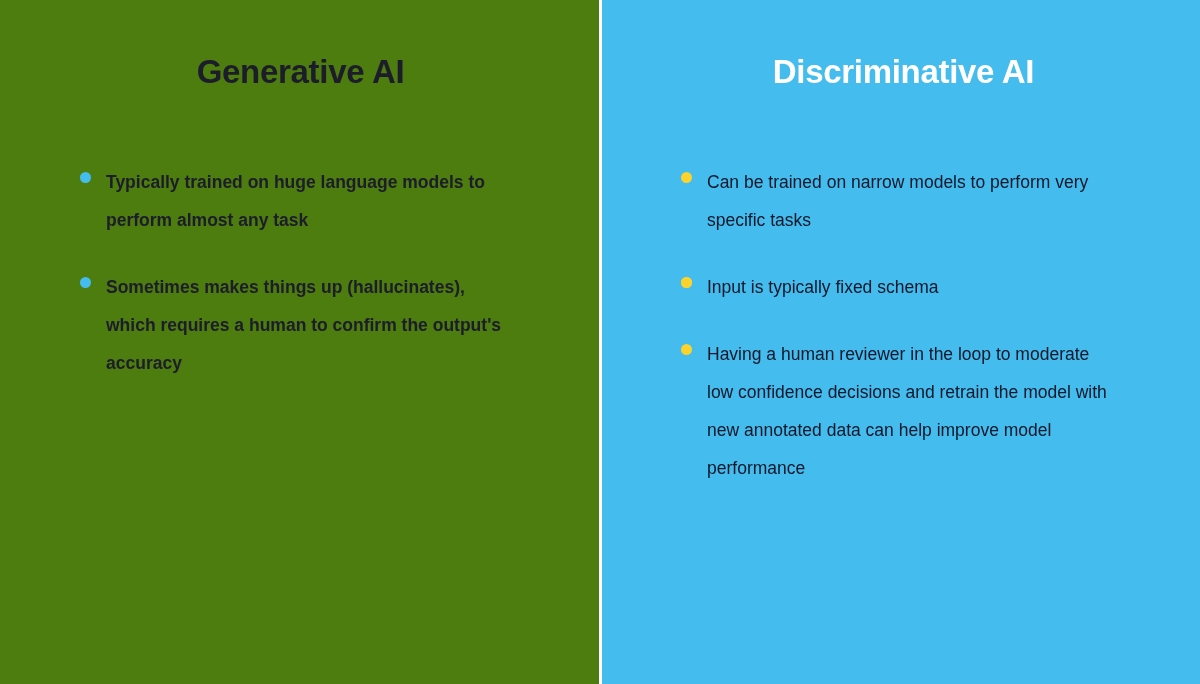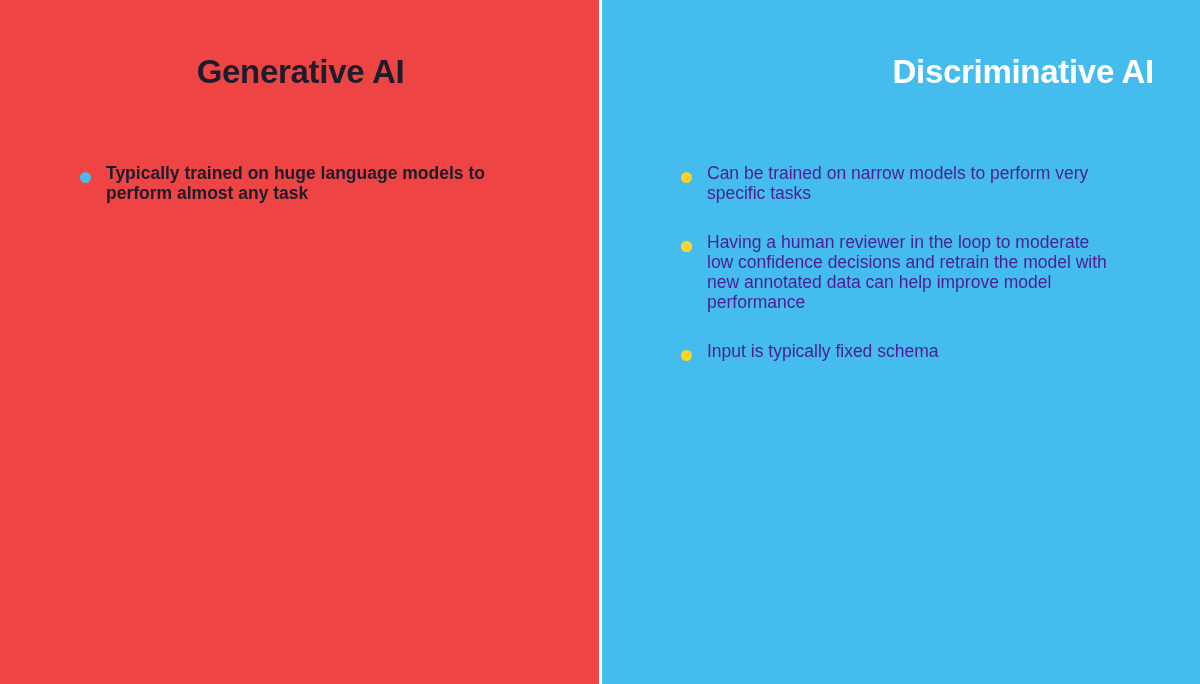"Generative AI" .panel-left { background: #ef4444 -> #4d7c0f }
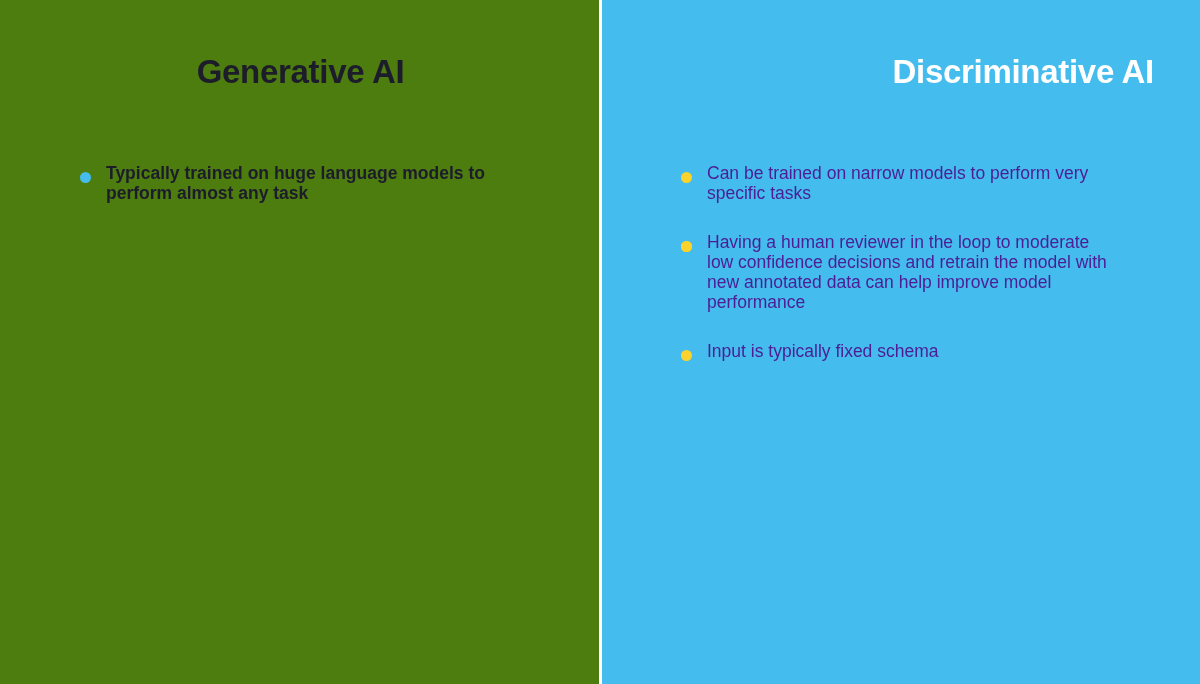"Discriminative AI" .title-right { text-align: right -> none }
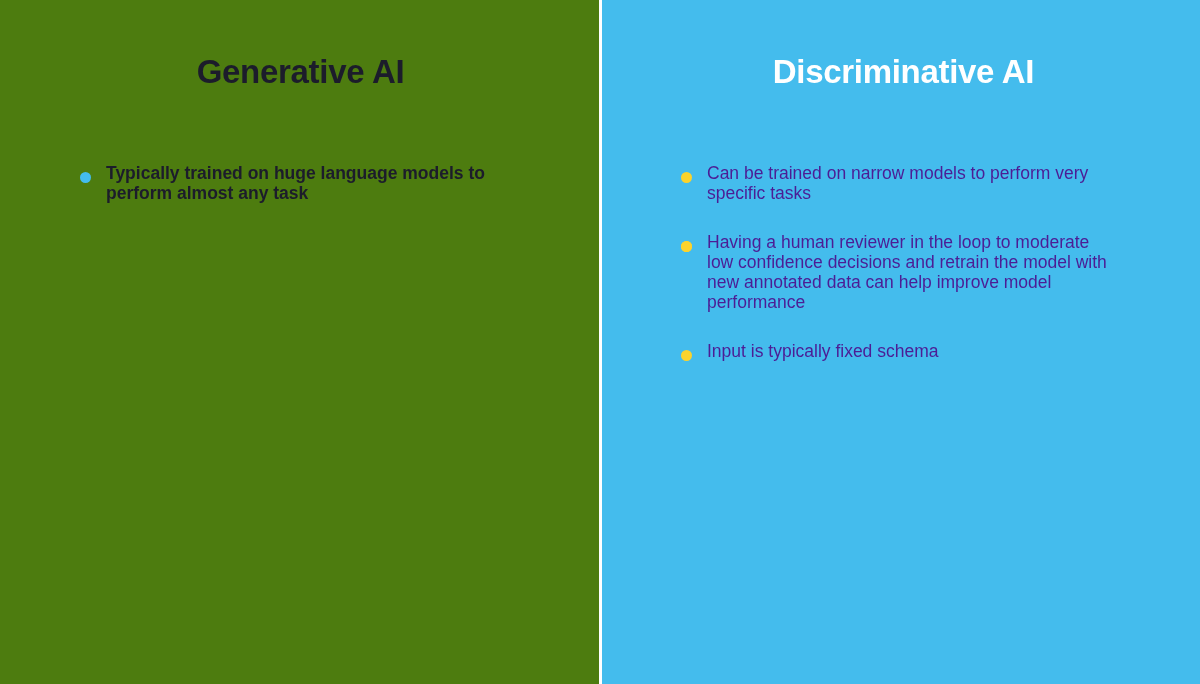"Typically trained on huge language" .bullet-item { line-height: 20px -> 38px }
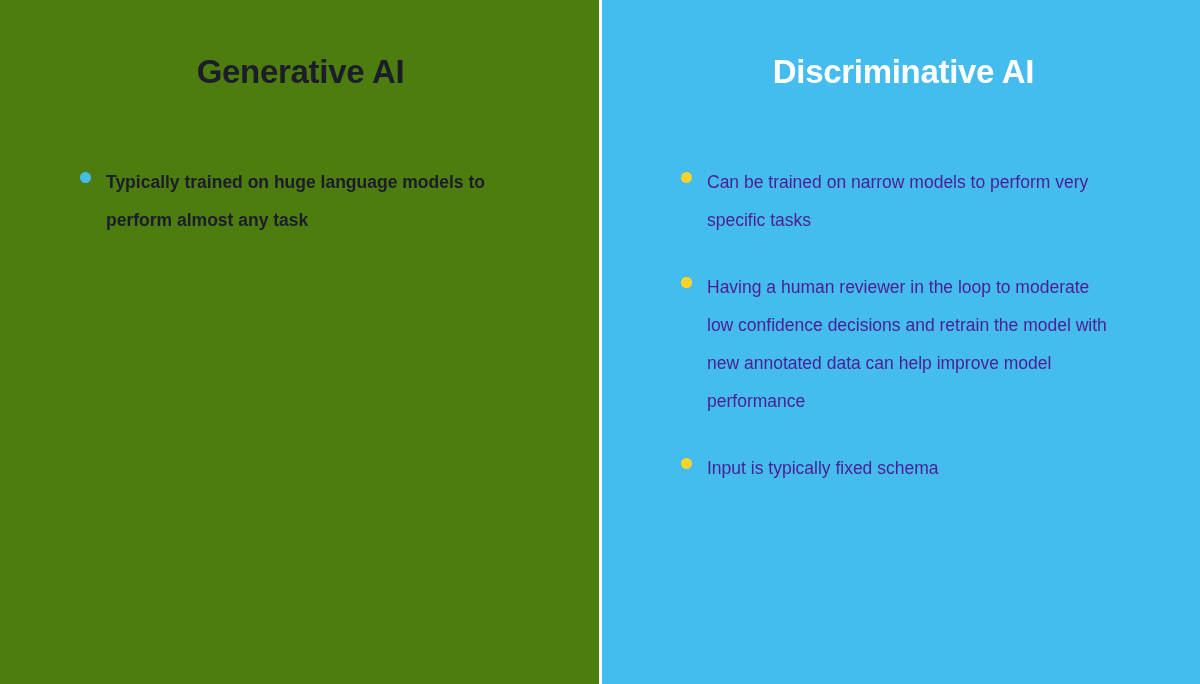"Can be trained on narrow" .item-right { color: #4c1d95 -> #0f172a }
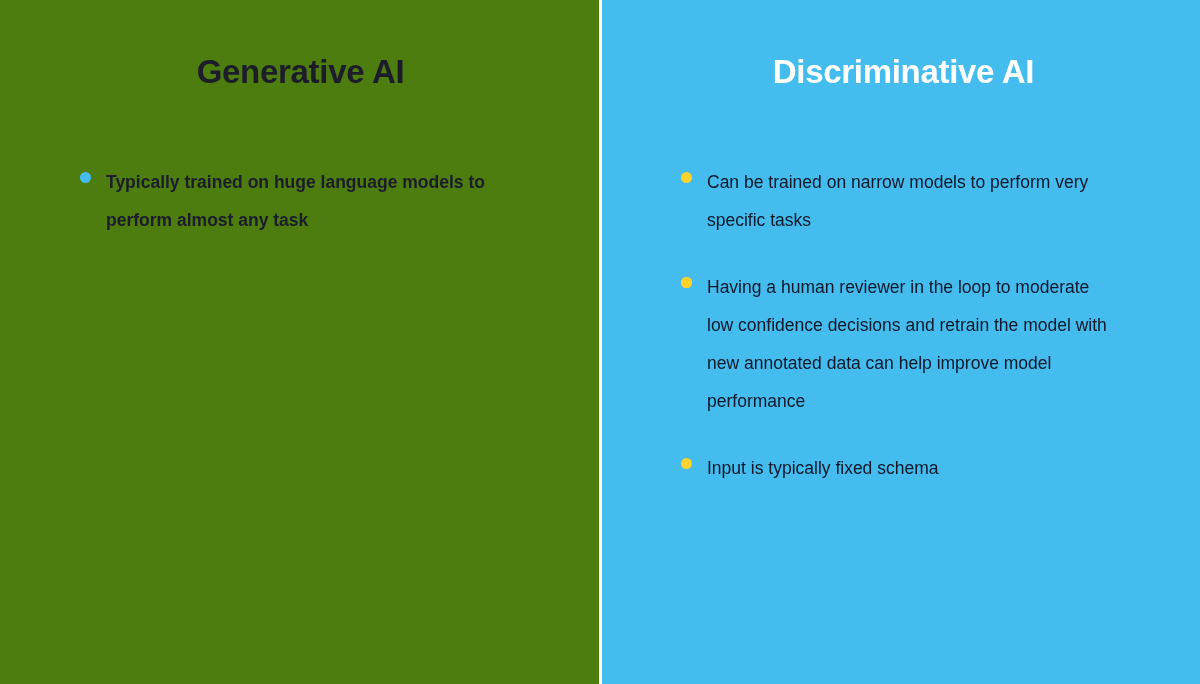"Sometimes makes things up" li.bullet-item { html: none -> <li> <span></span> <span>Sometimes makes things up (hallucinates), which requires a human to confirm the output's accuracy</span> </li> }
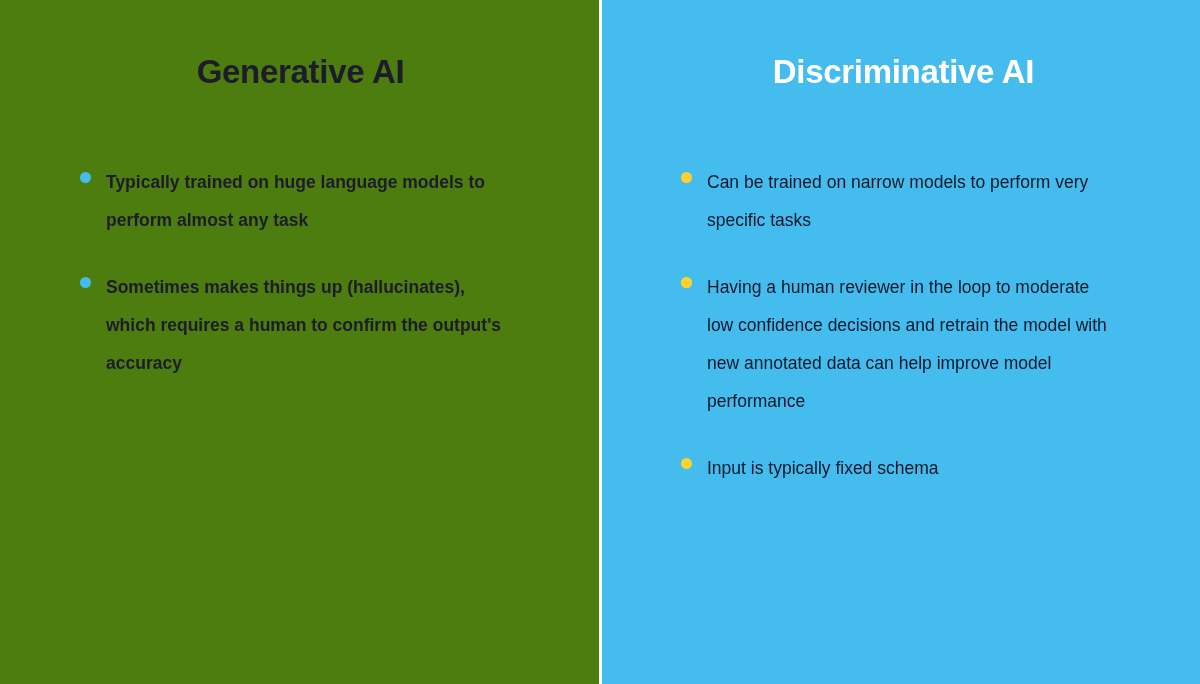"Having a human reviewer in" li.bullet-item { order: before "Input is typically fixed schema" -> after "Input is typically fixed schema" }
